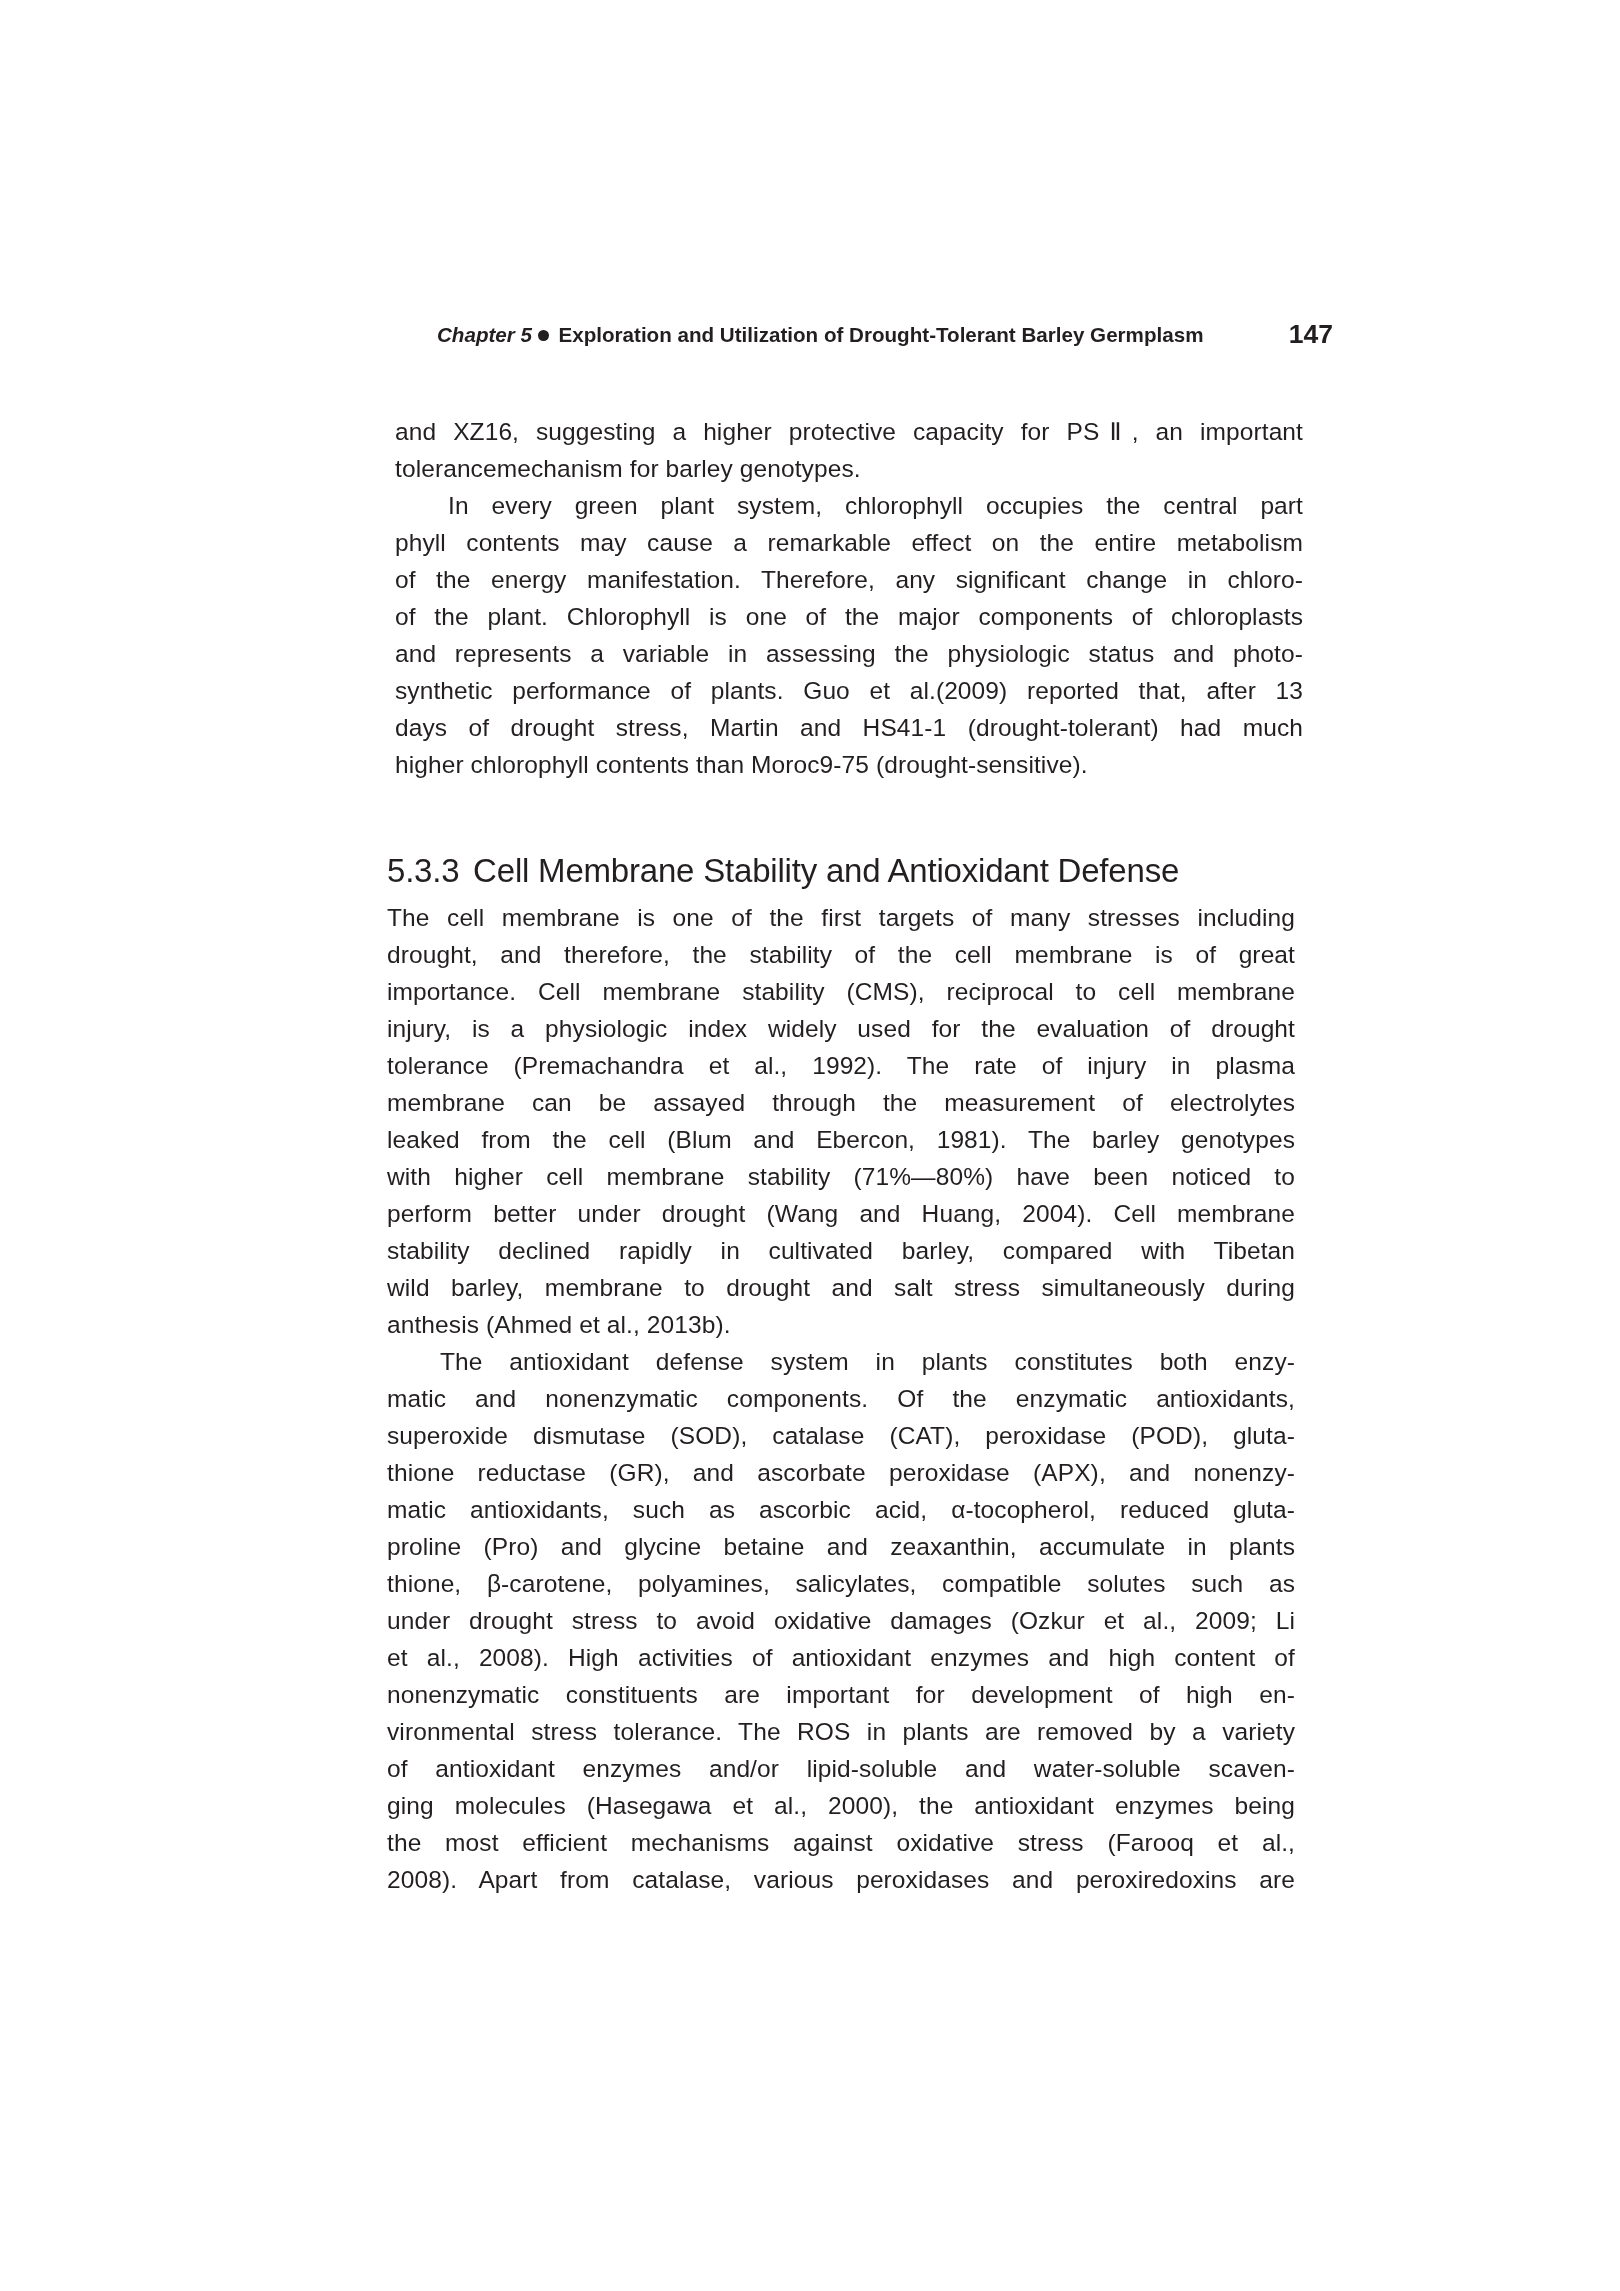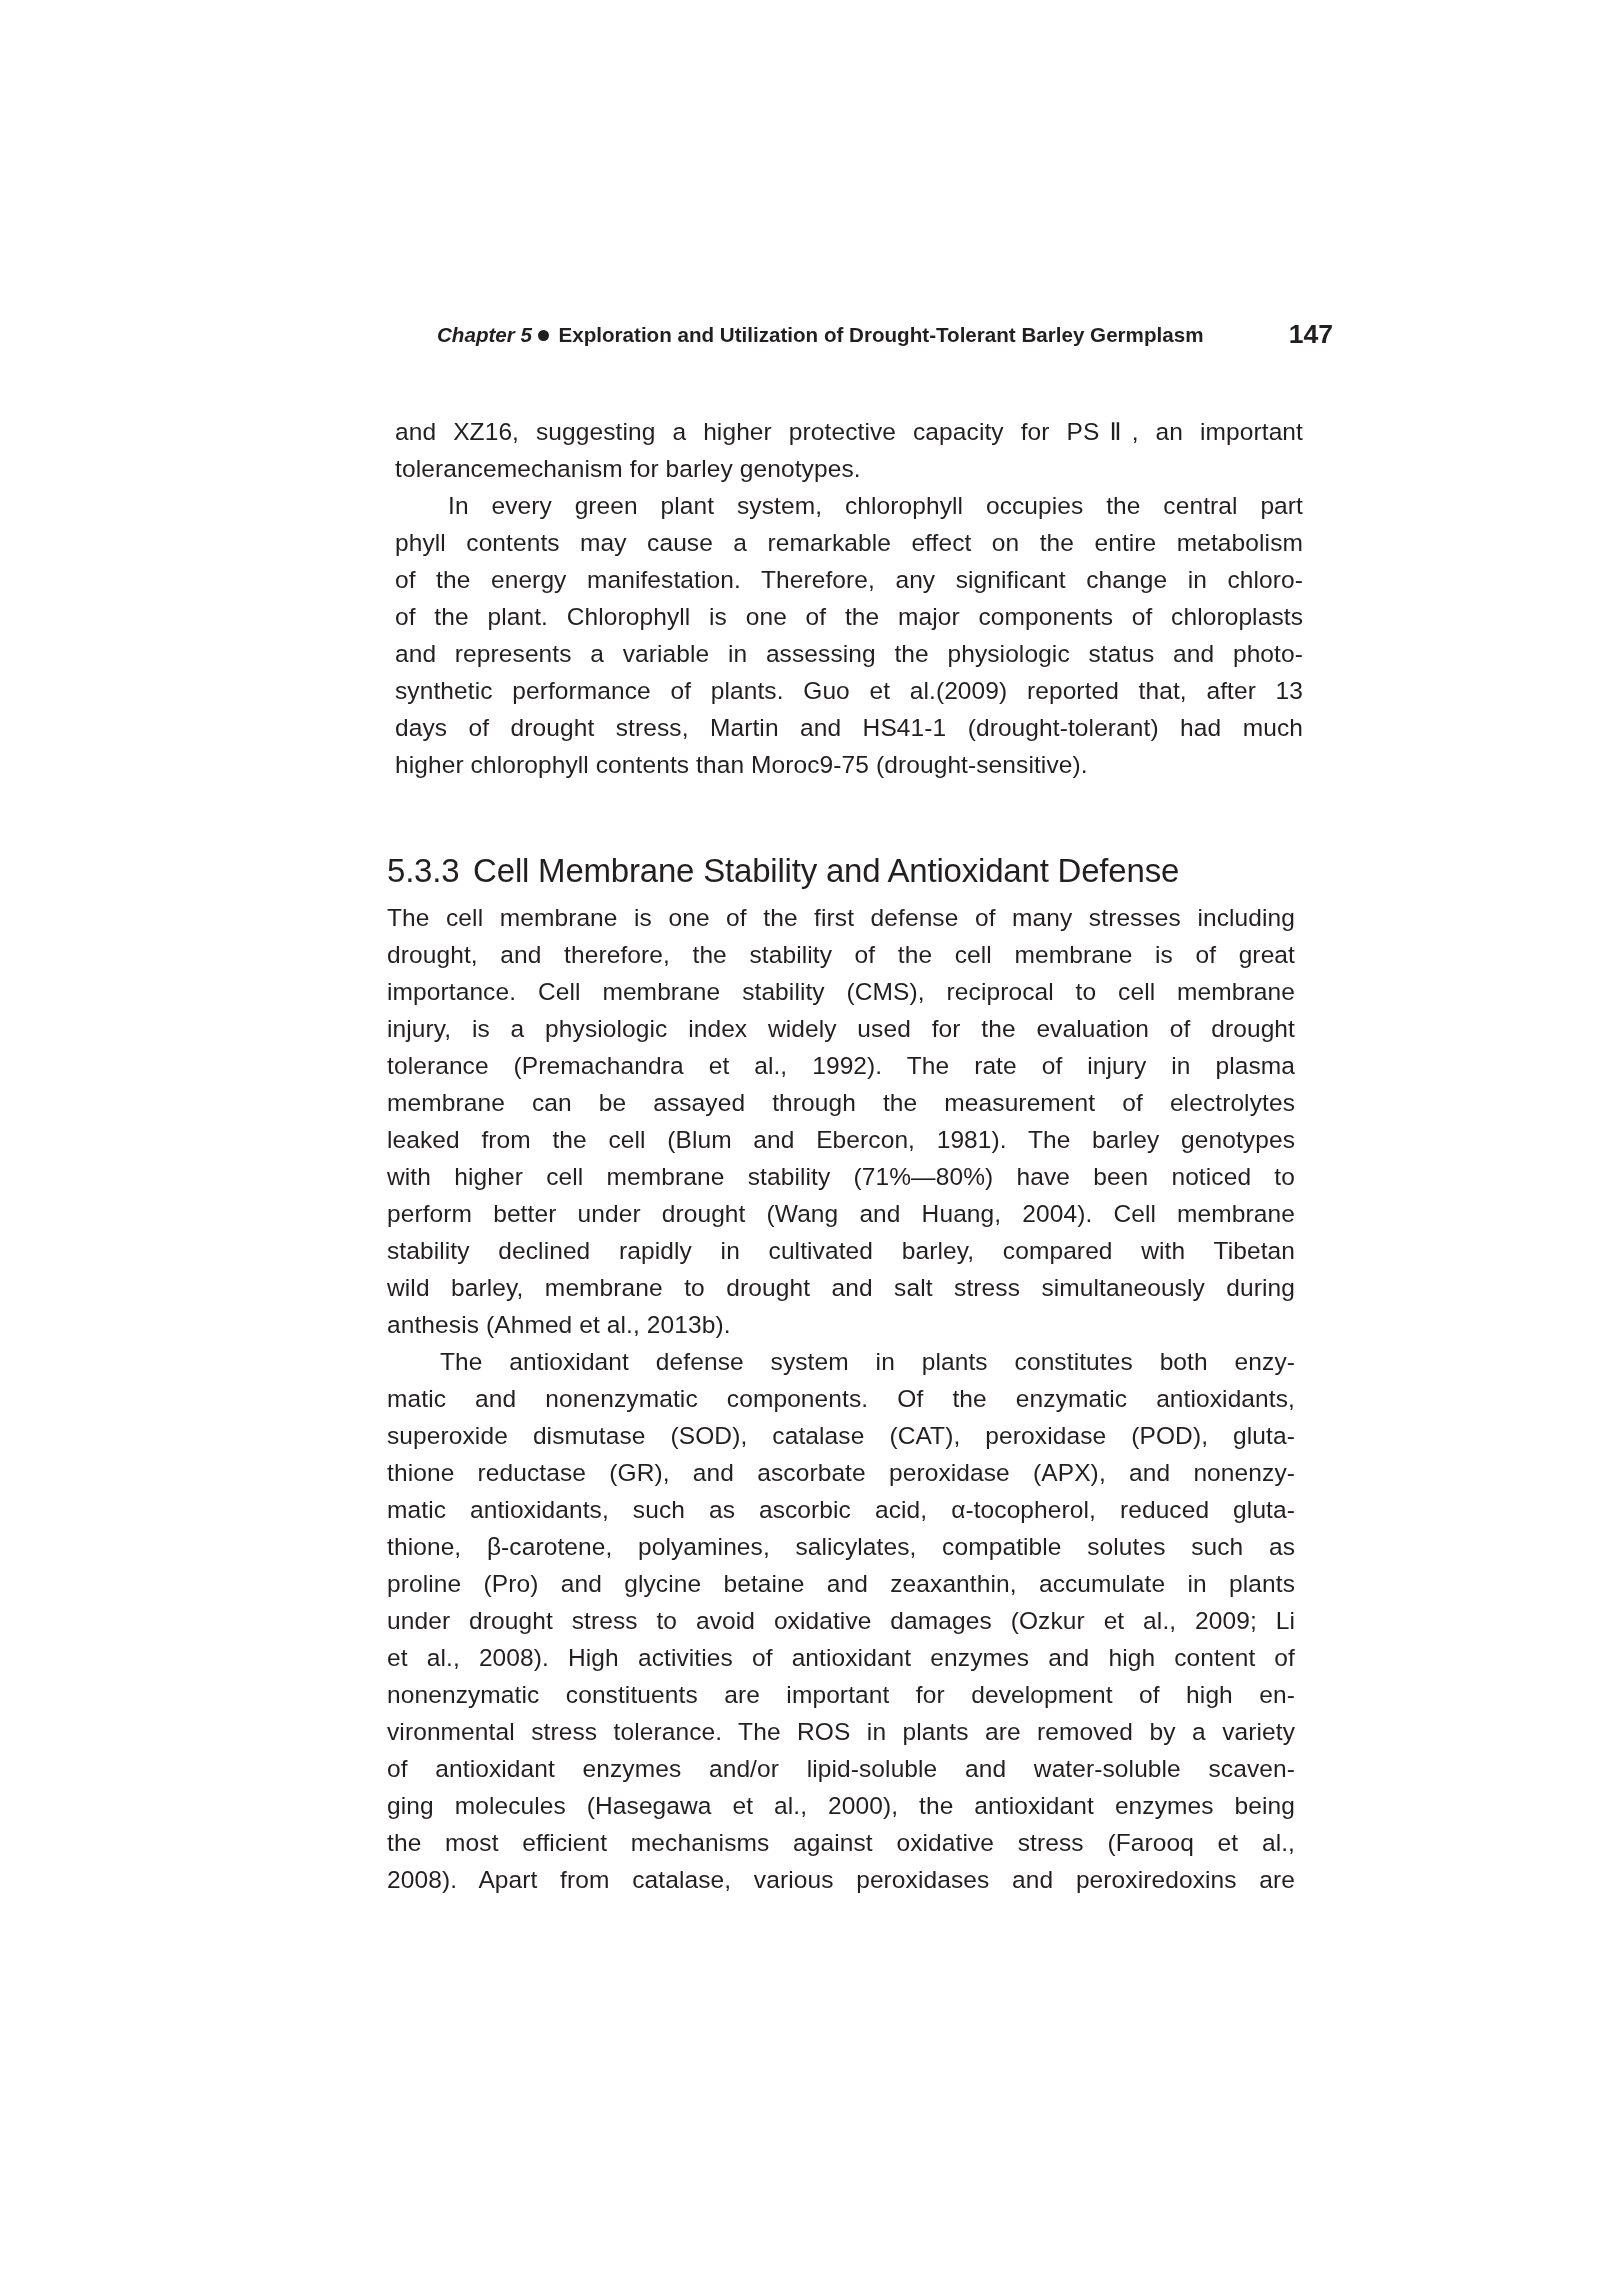"The cell membrane is one" span.line { text: defense -> targets }
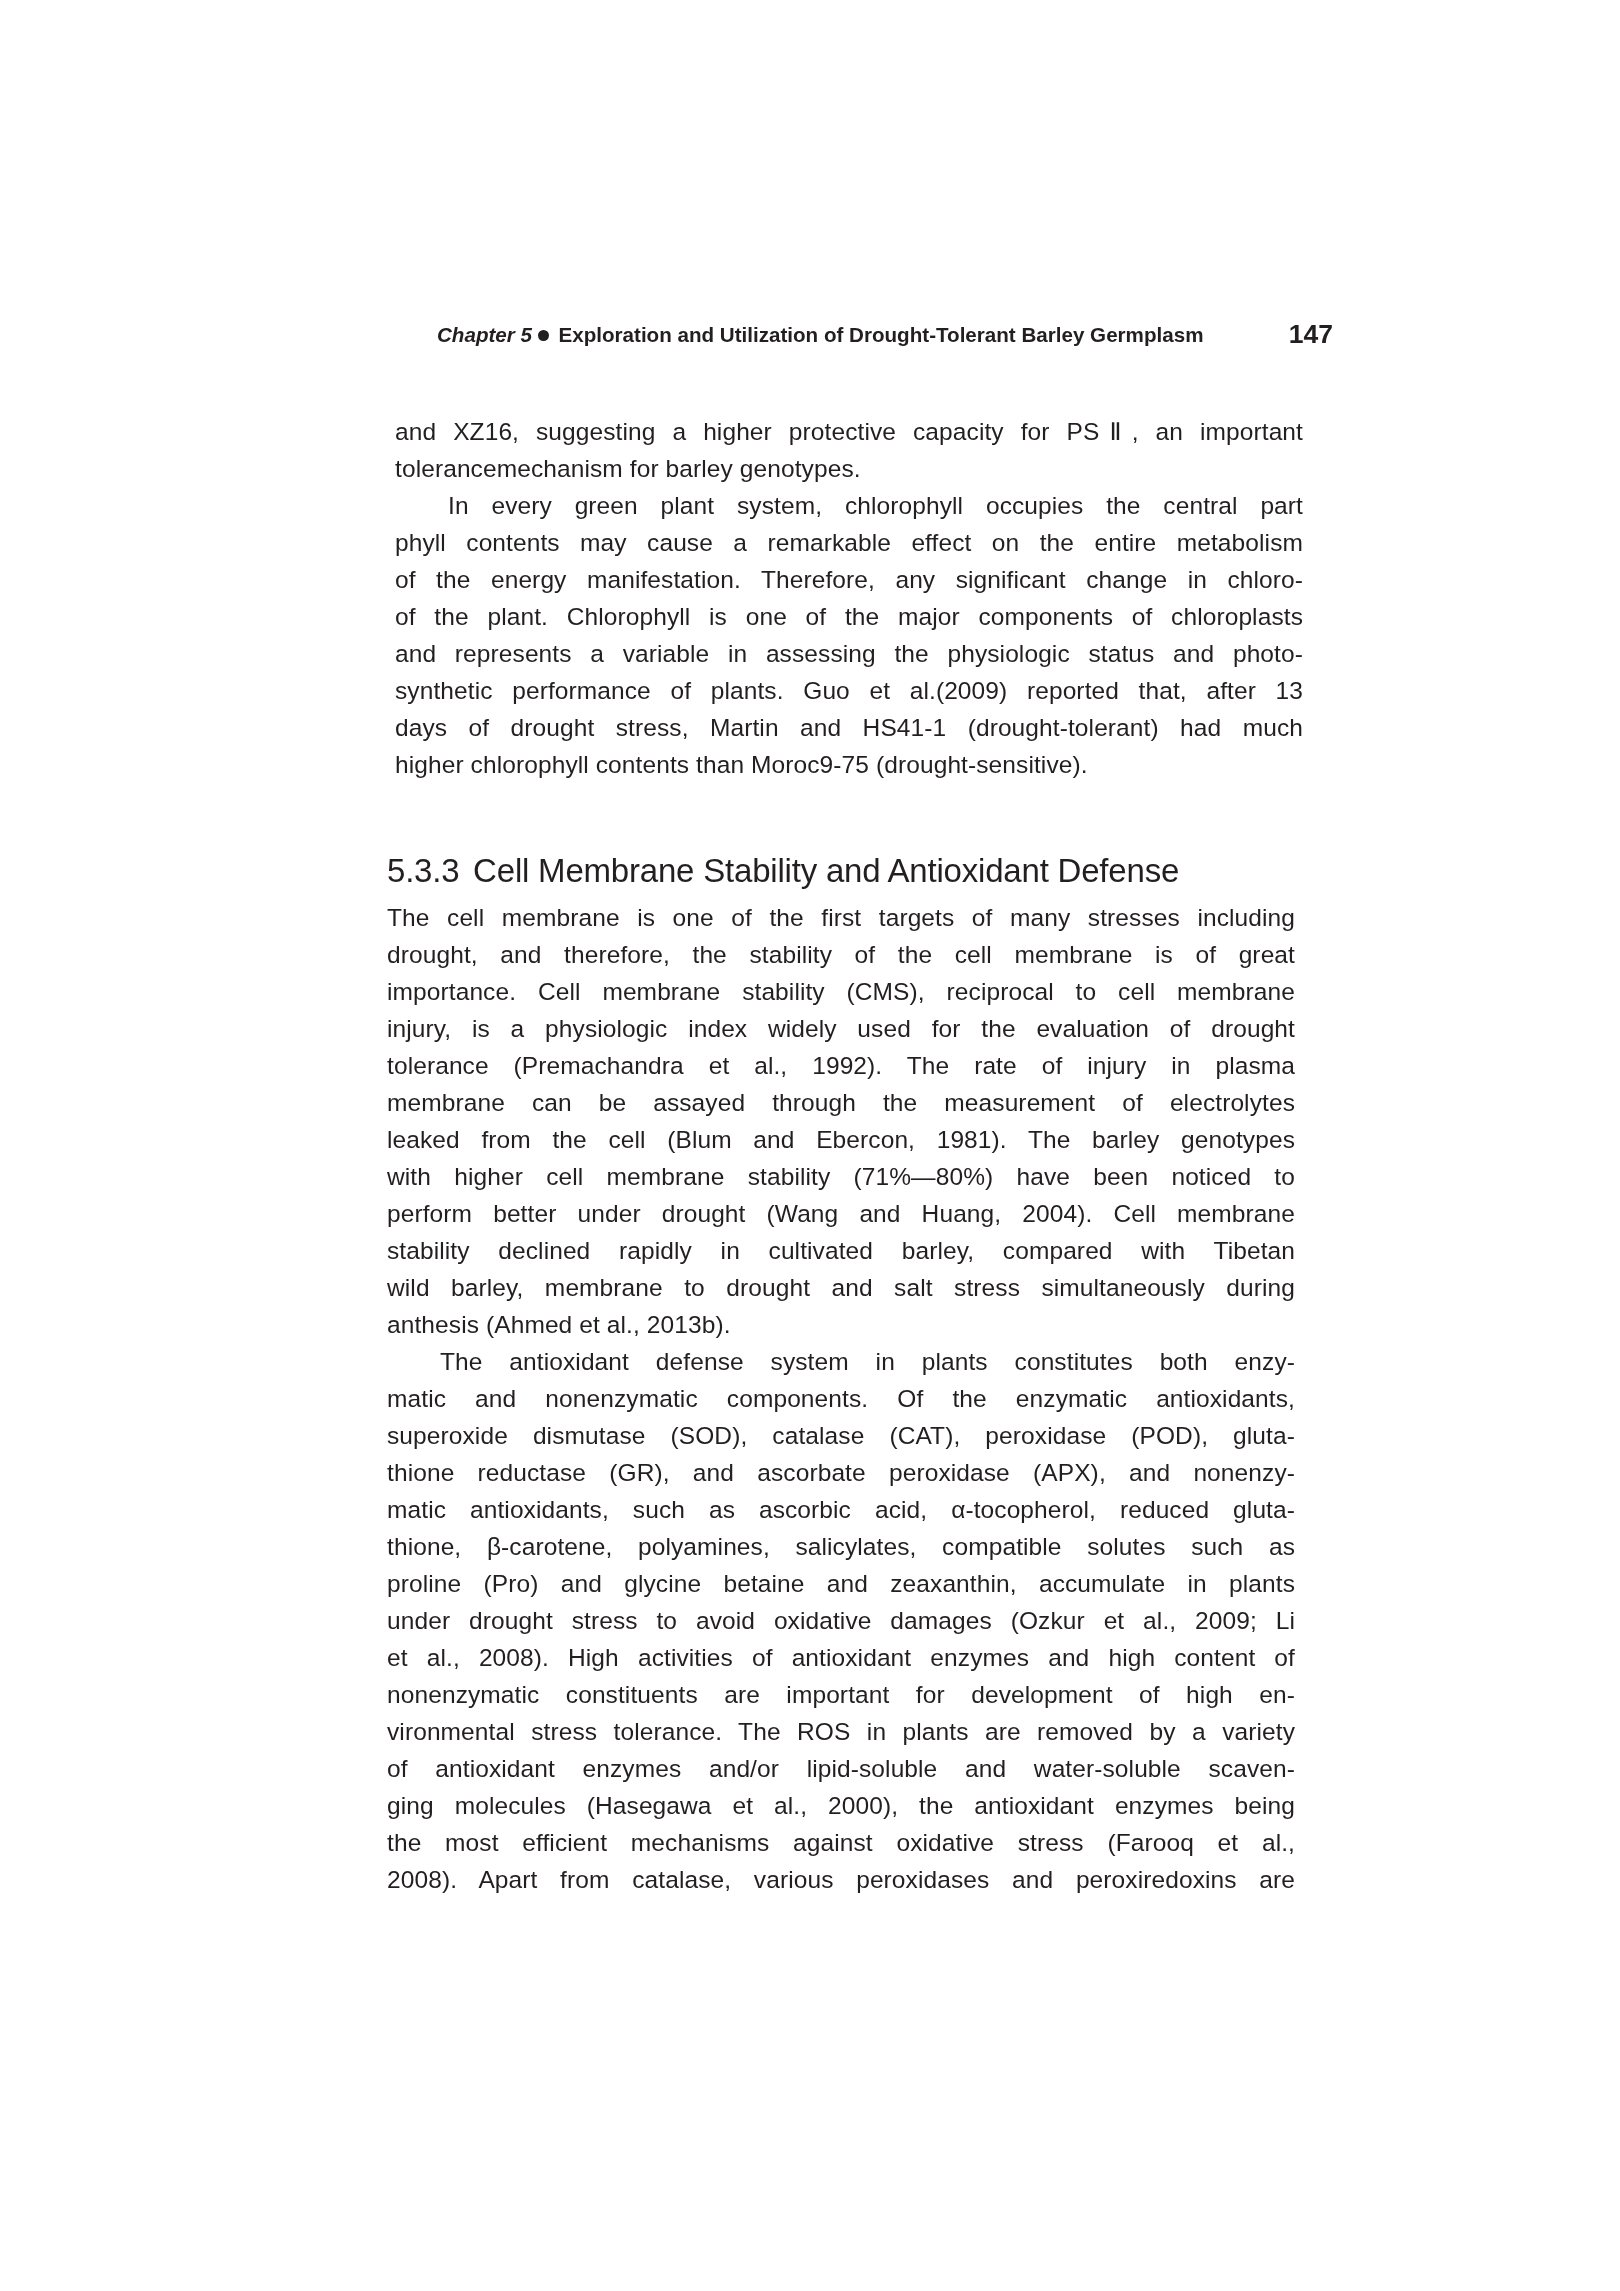"thione, β-carotene, polyamines," span.line { order: before "proline (Pro) and glycine betaine" -> after "proline (Pro) and glycine betaine" }
